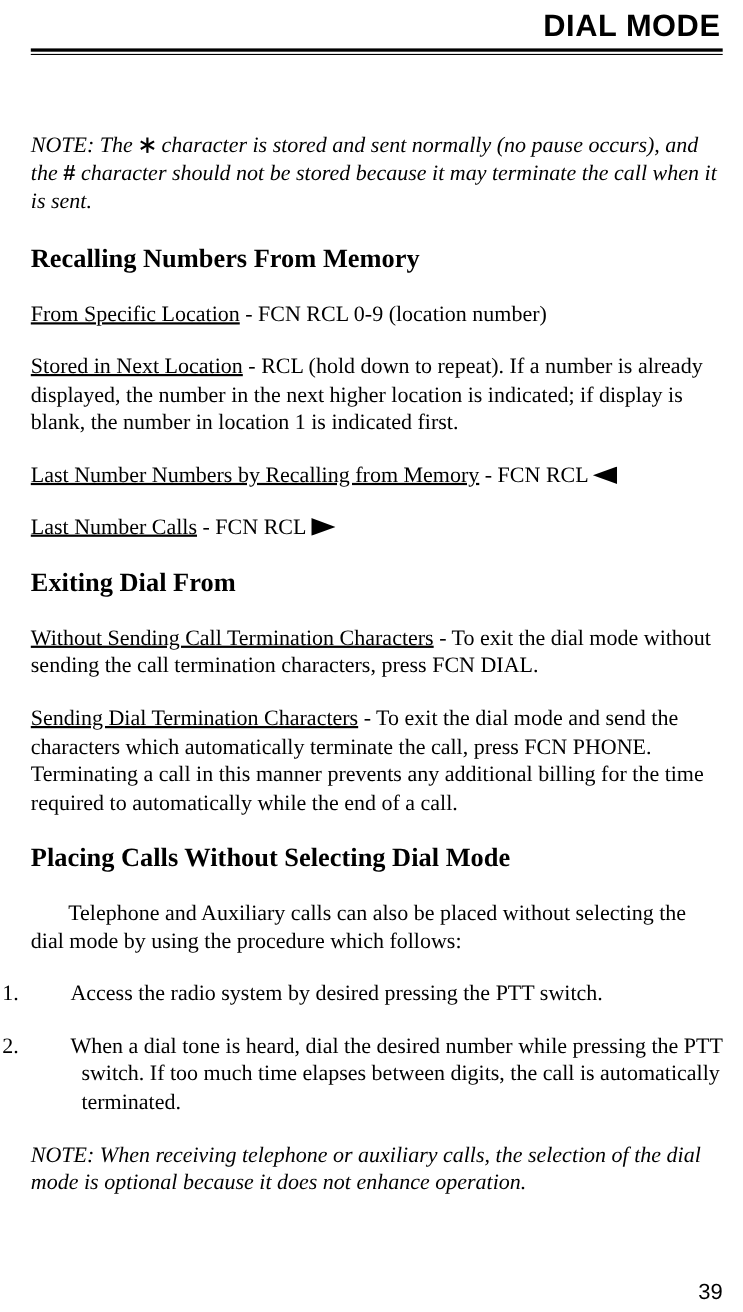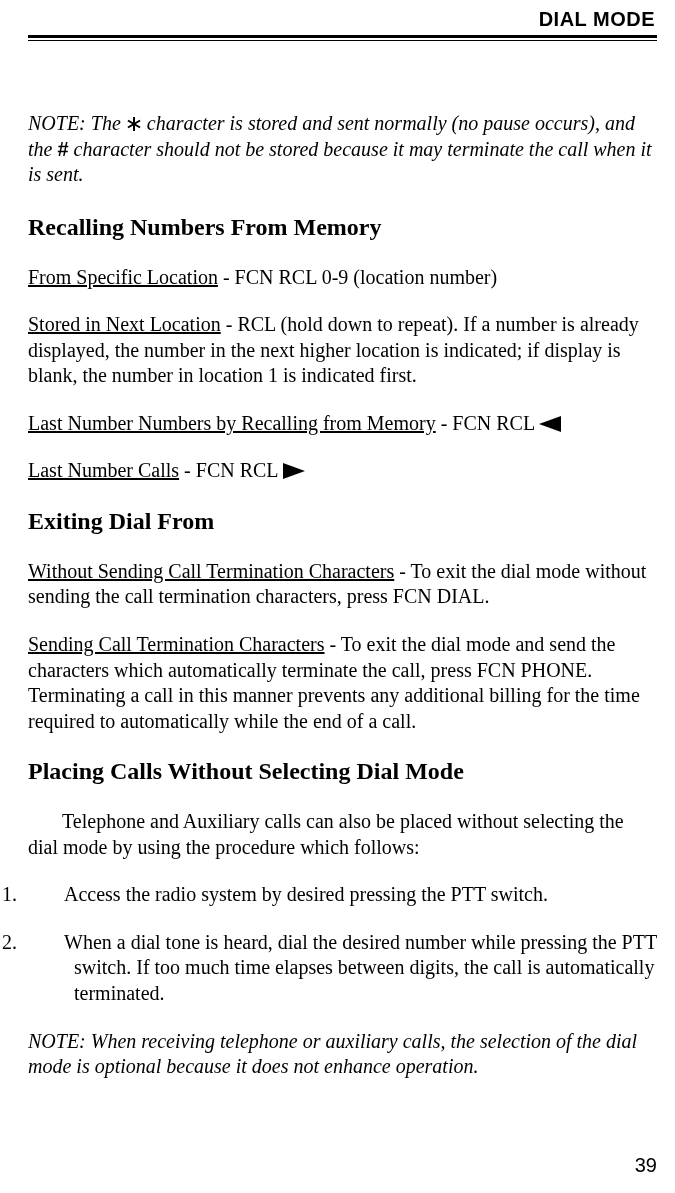"DIAL MODE" .running-head { font-size: 20px -> 28px }
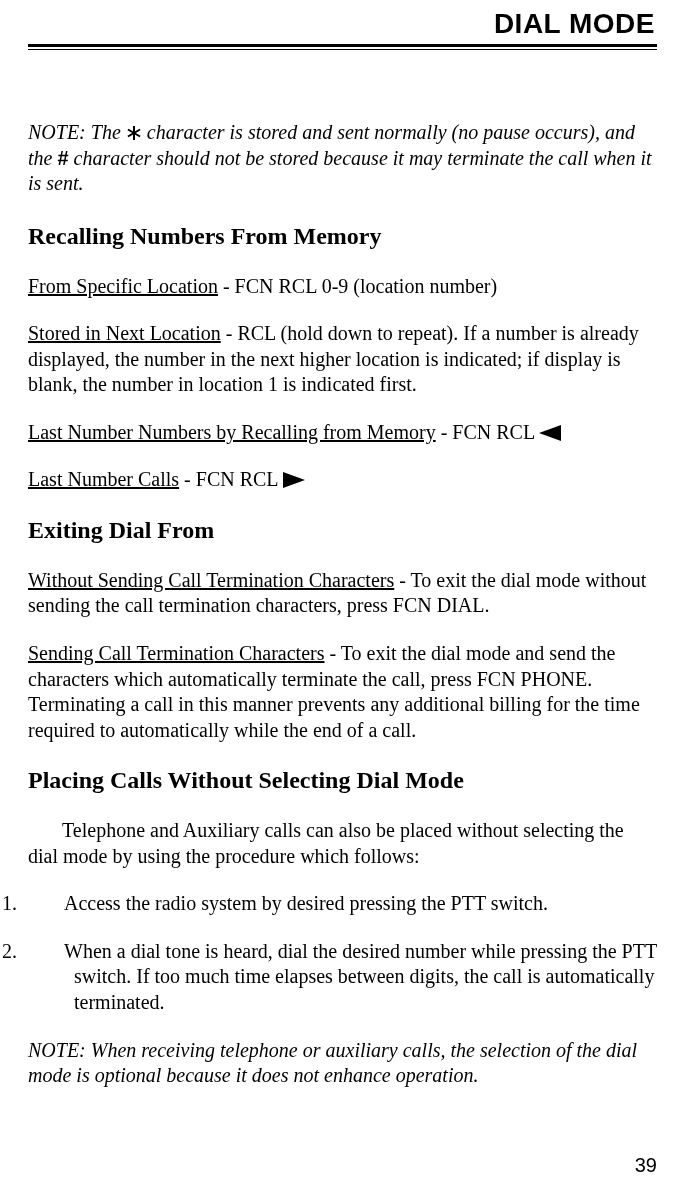"Sending Call Termination Characters" span.u { text: Call -> Dial }
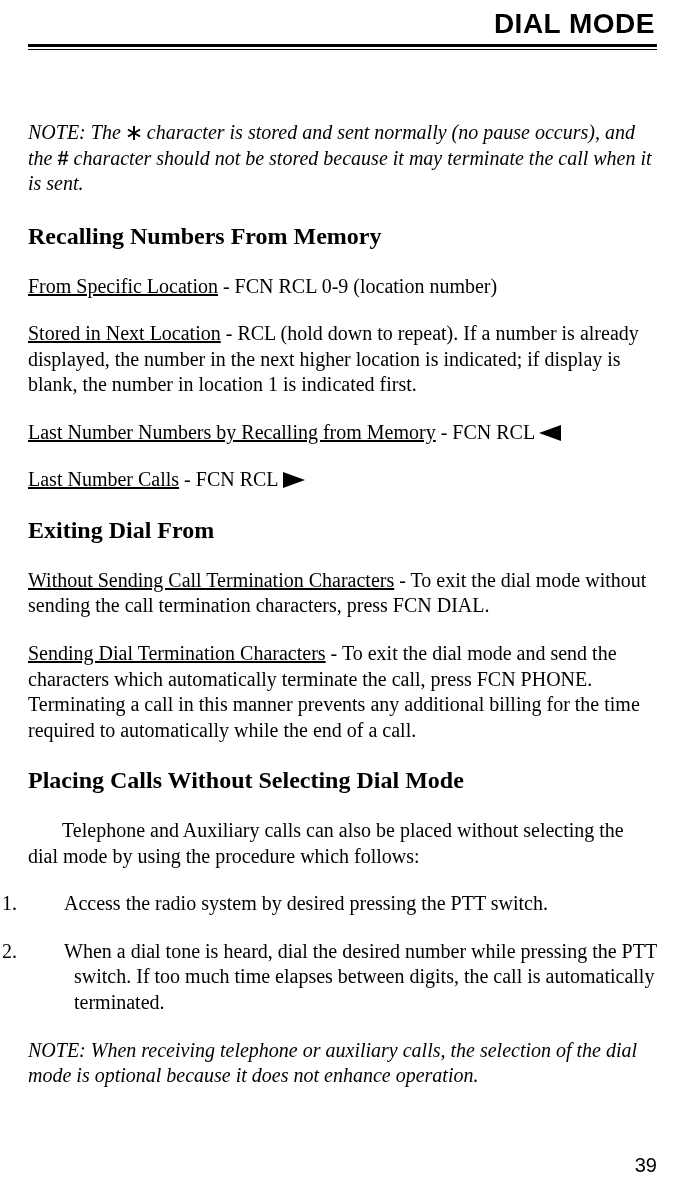"39" .page-num { bottom: 16px -> 6px }
